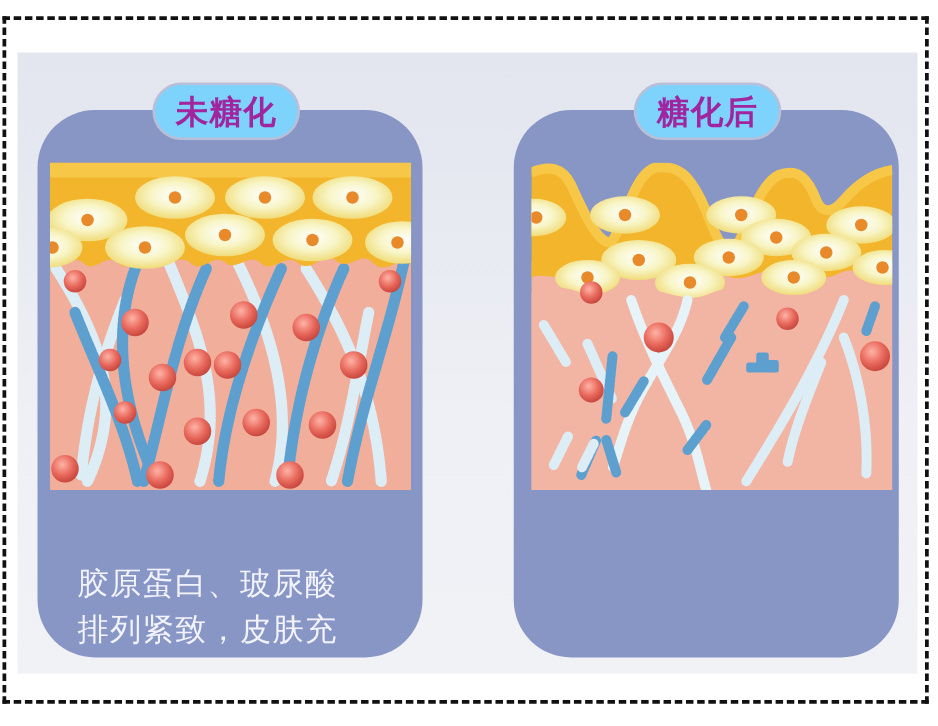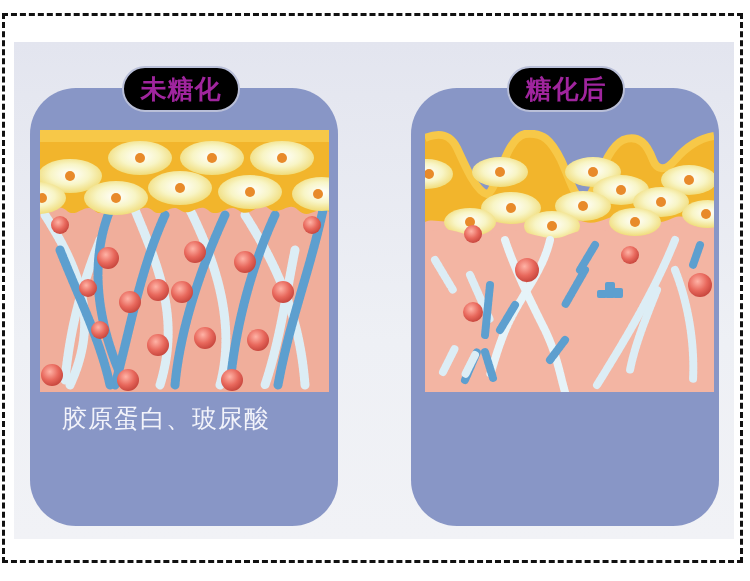"未糖化" .pill { background: #000000 -> #7dd3fc }
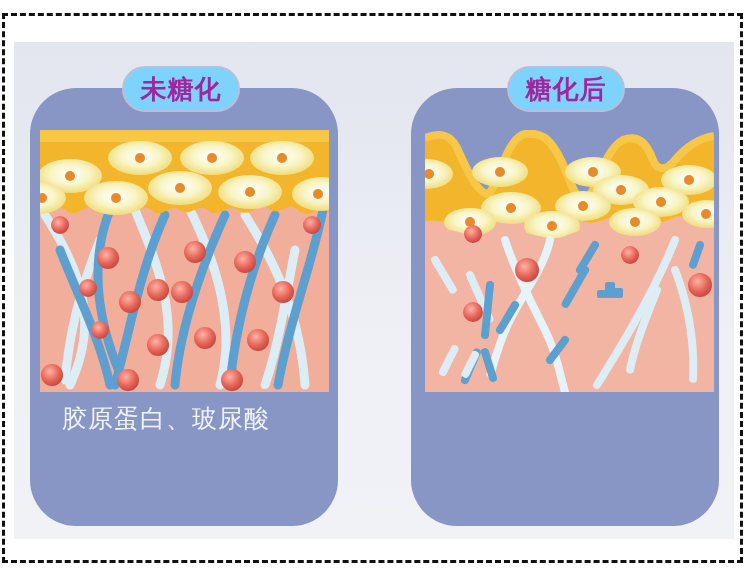"胶原蛋白、玻尿酸" .caption.left { margin-top: none -> 48px }
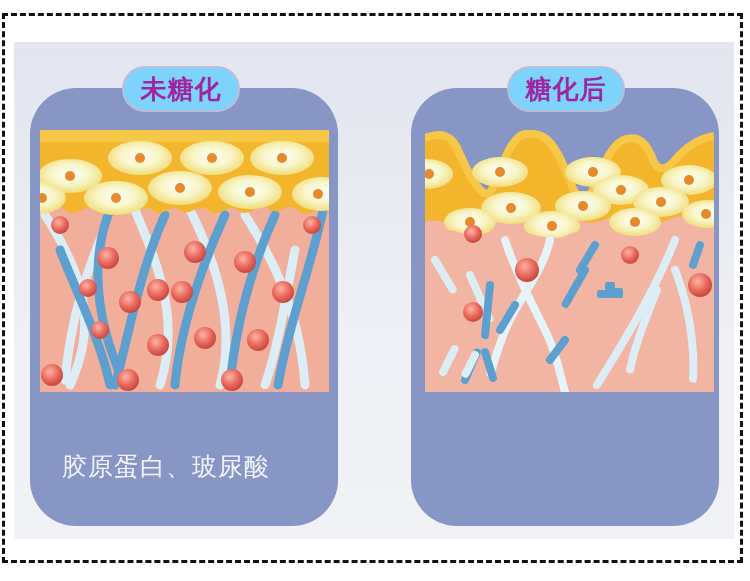"排列紧致，皮肤充" div { html: none -> <div>排列紧致，皮肤充</div> }
